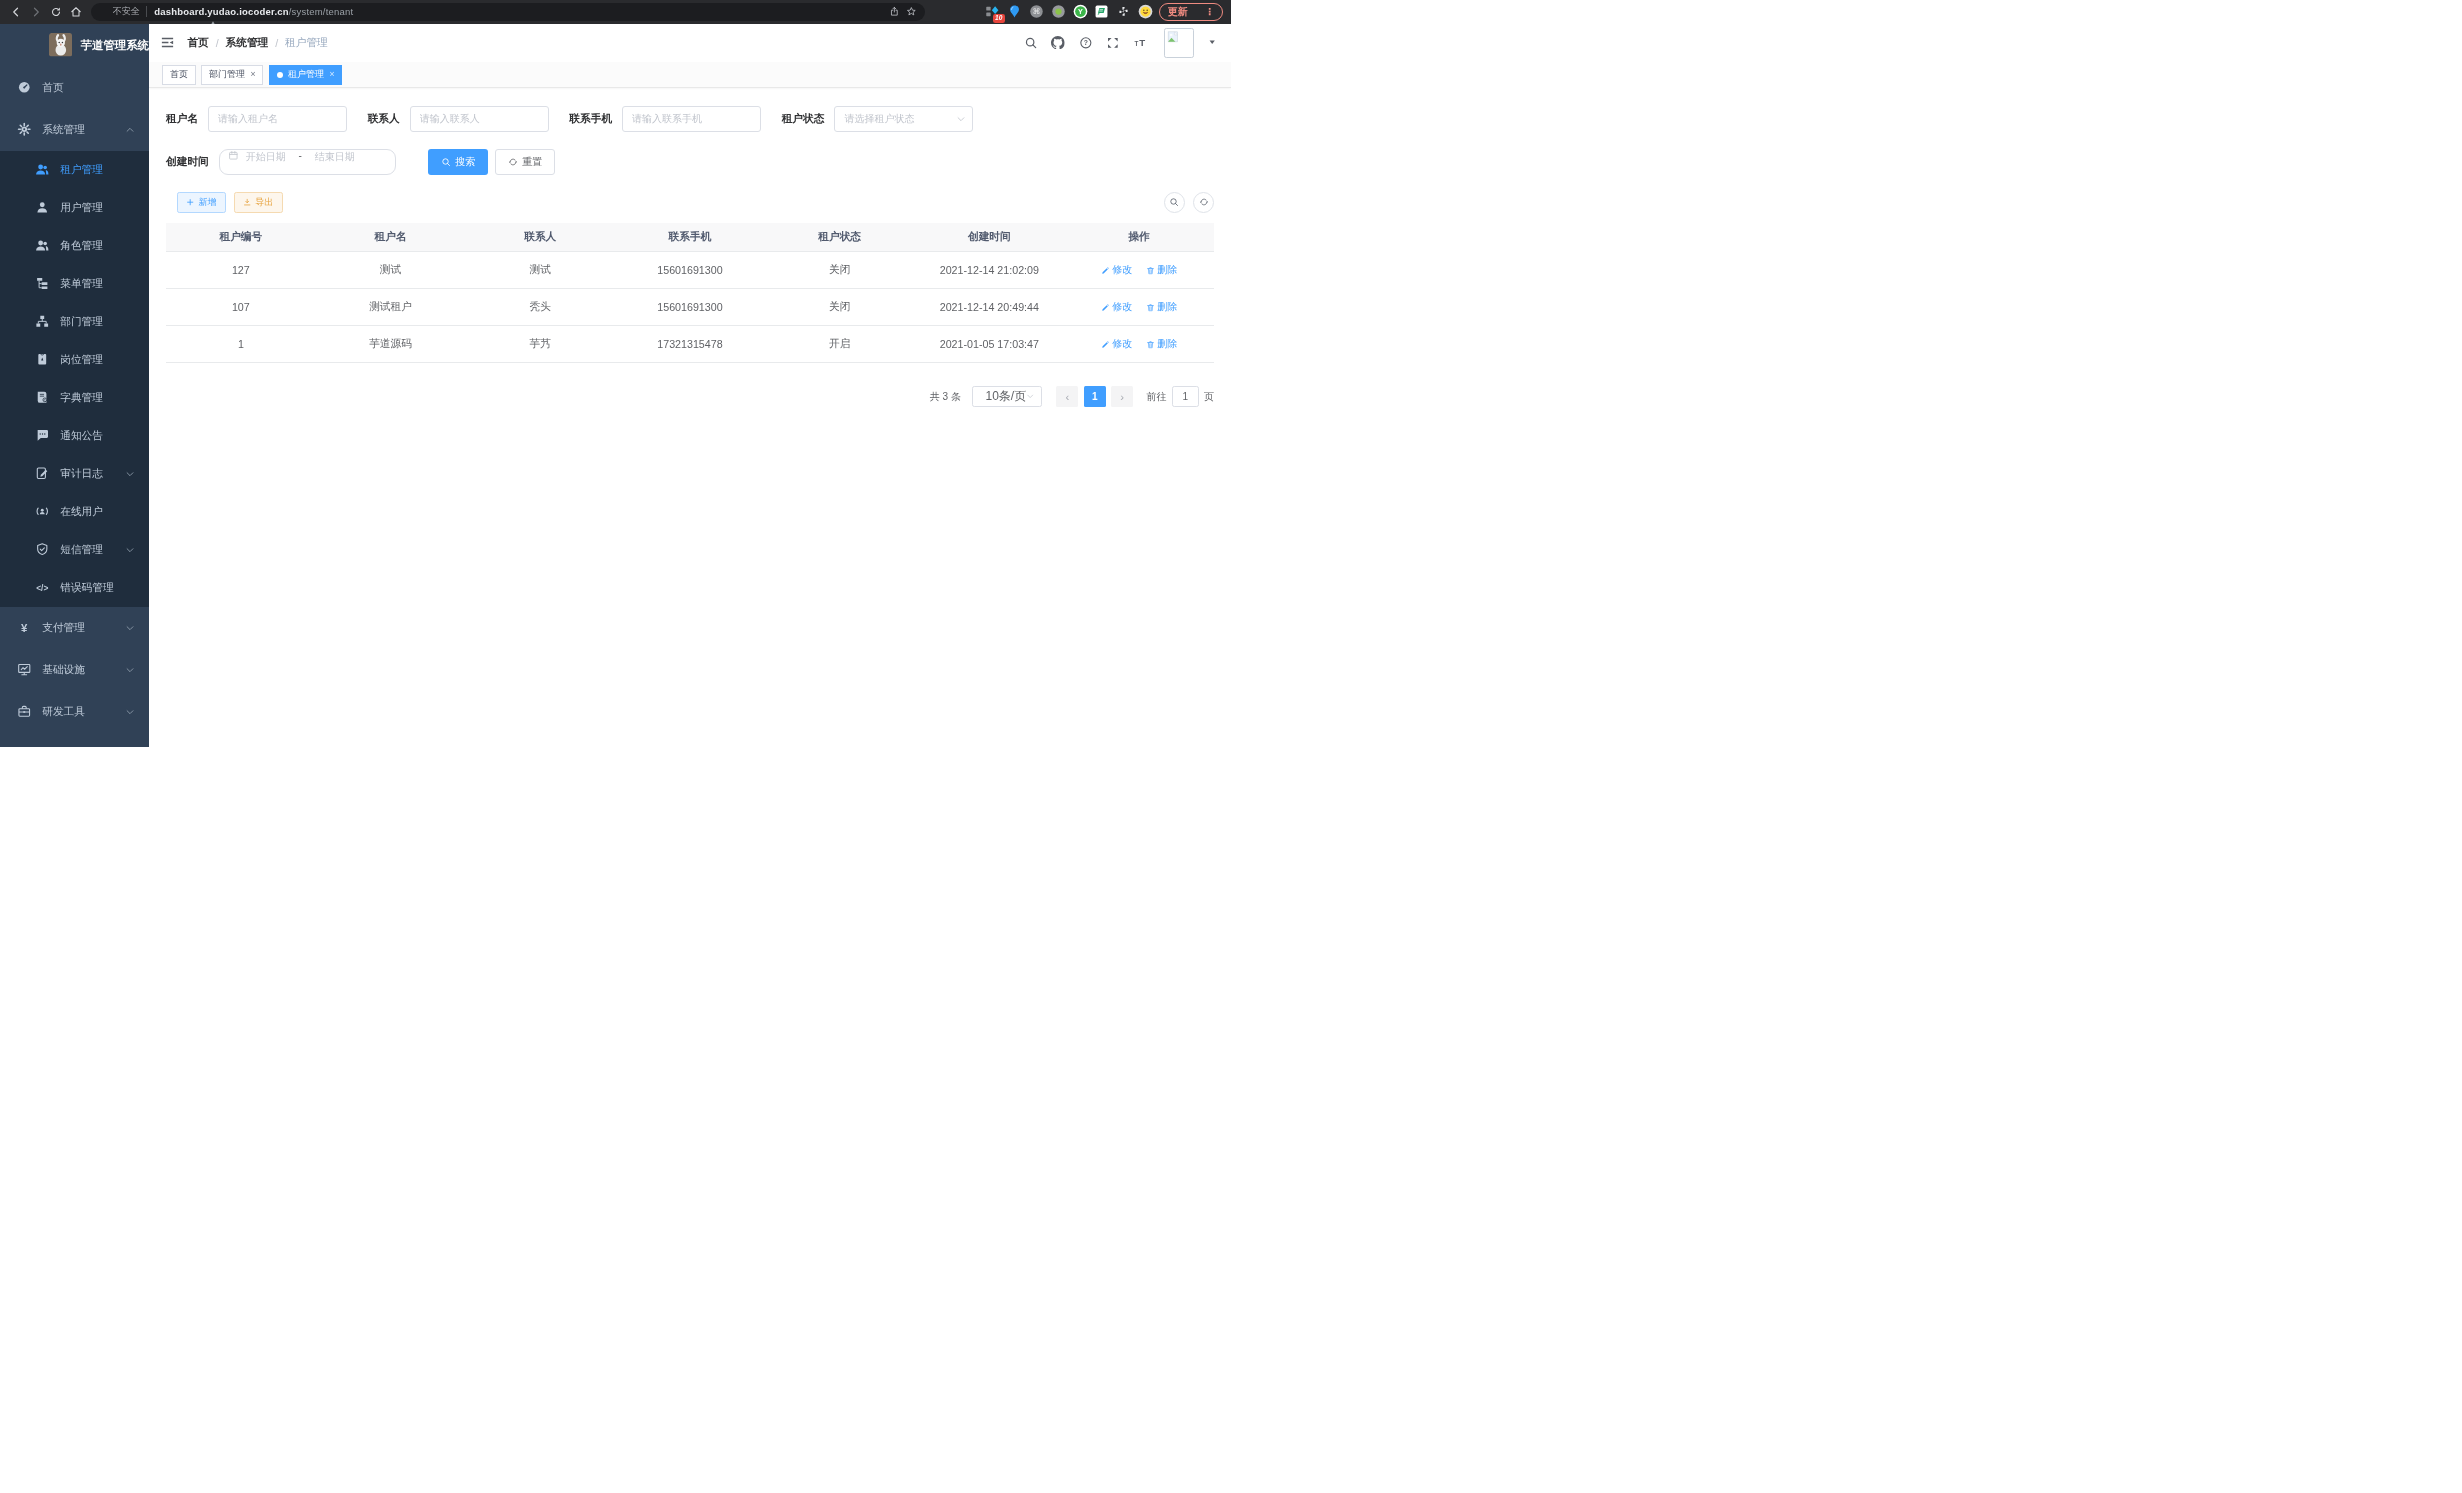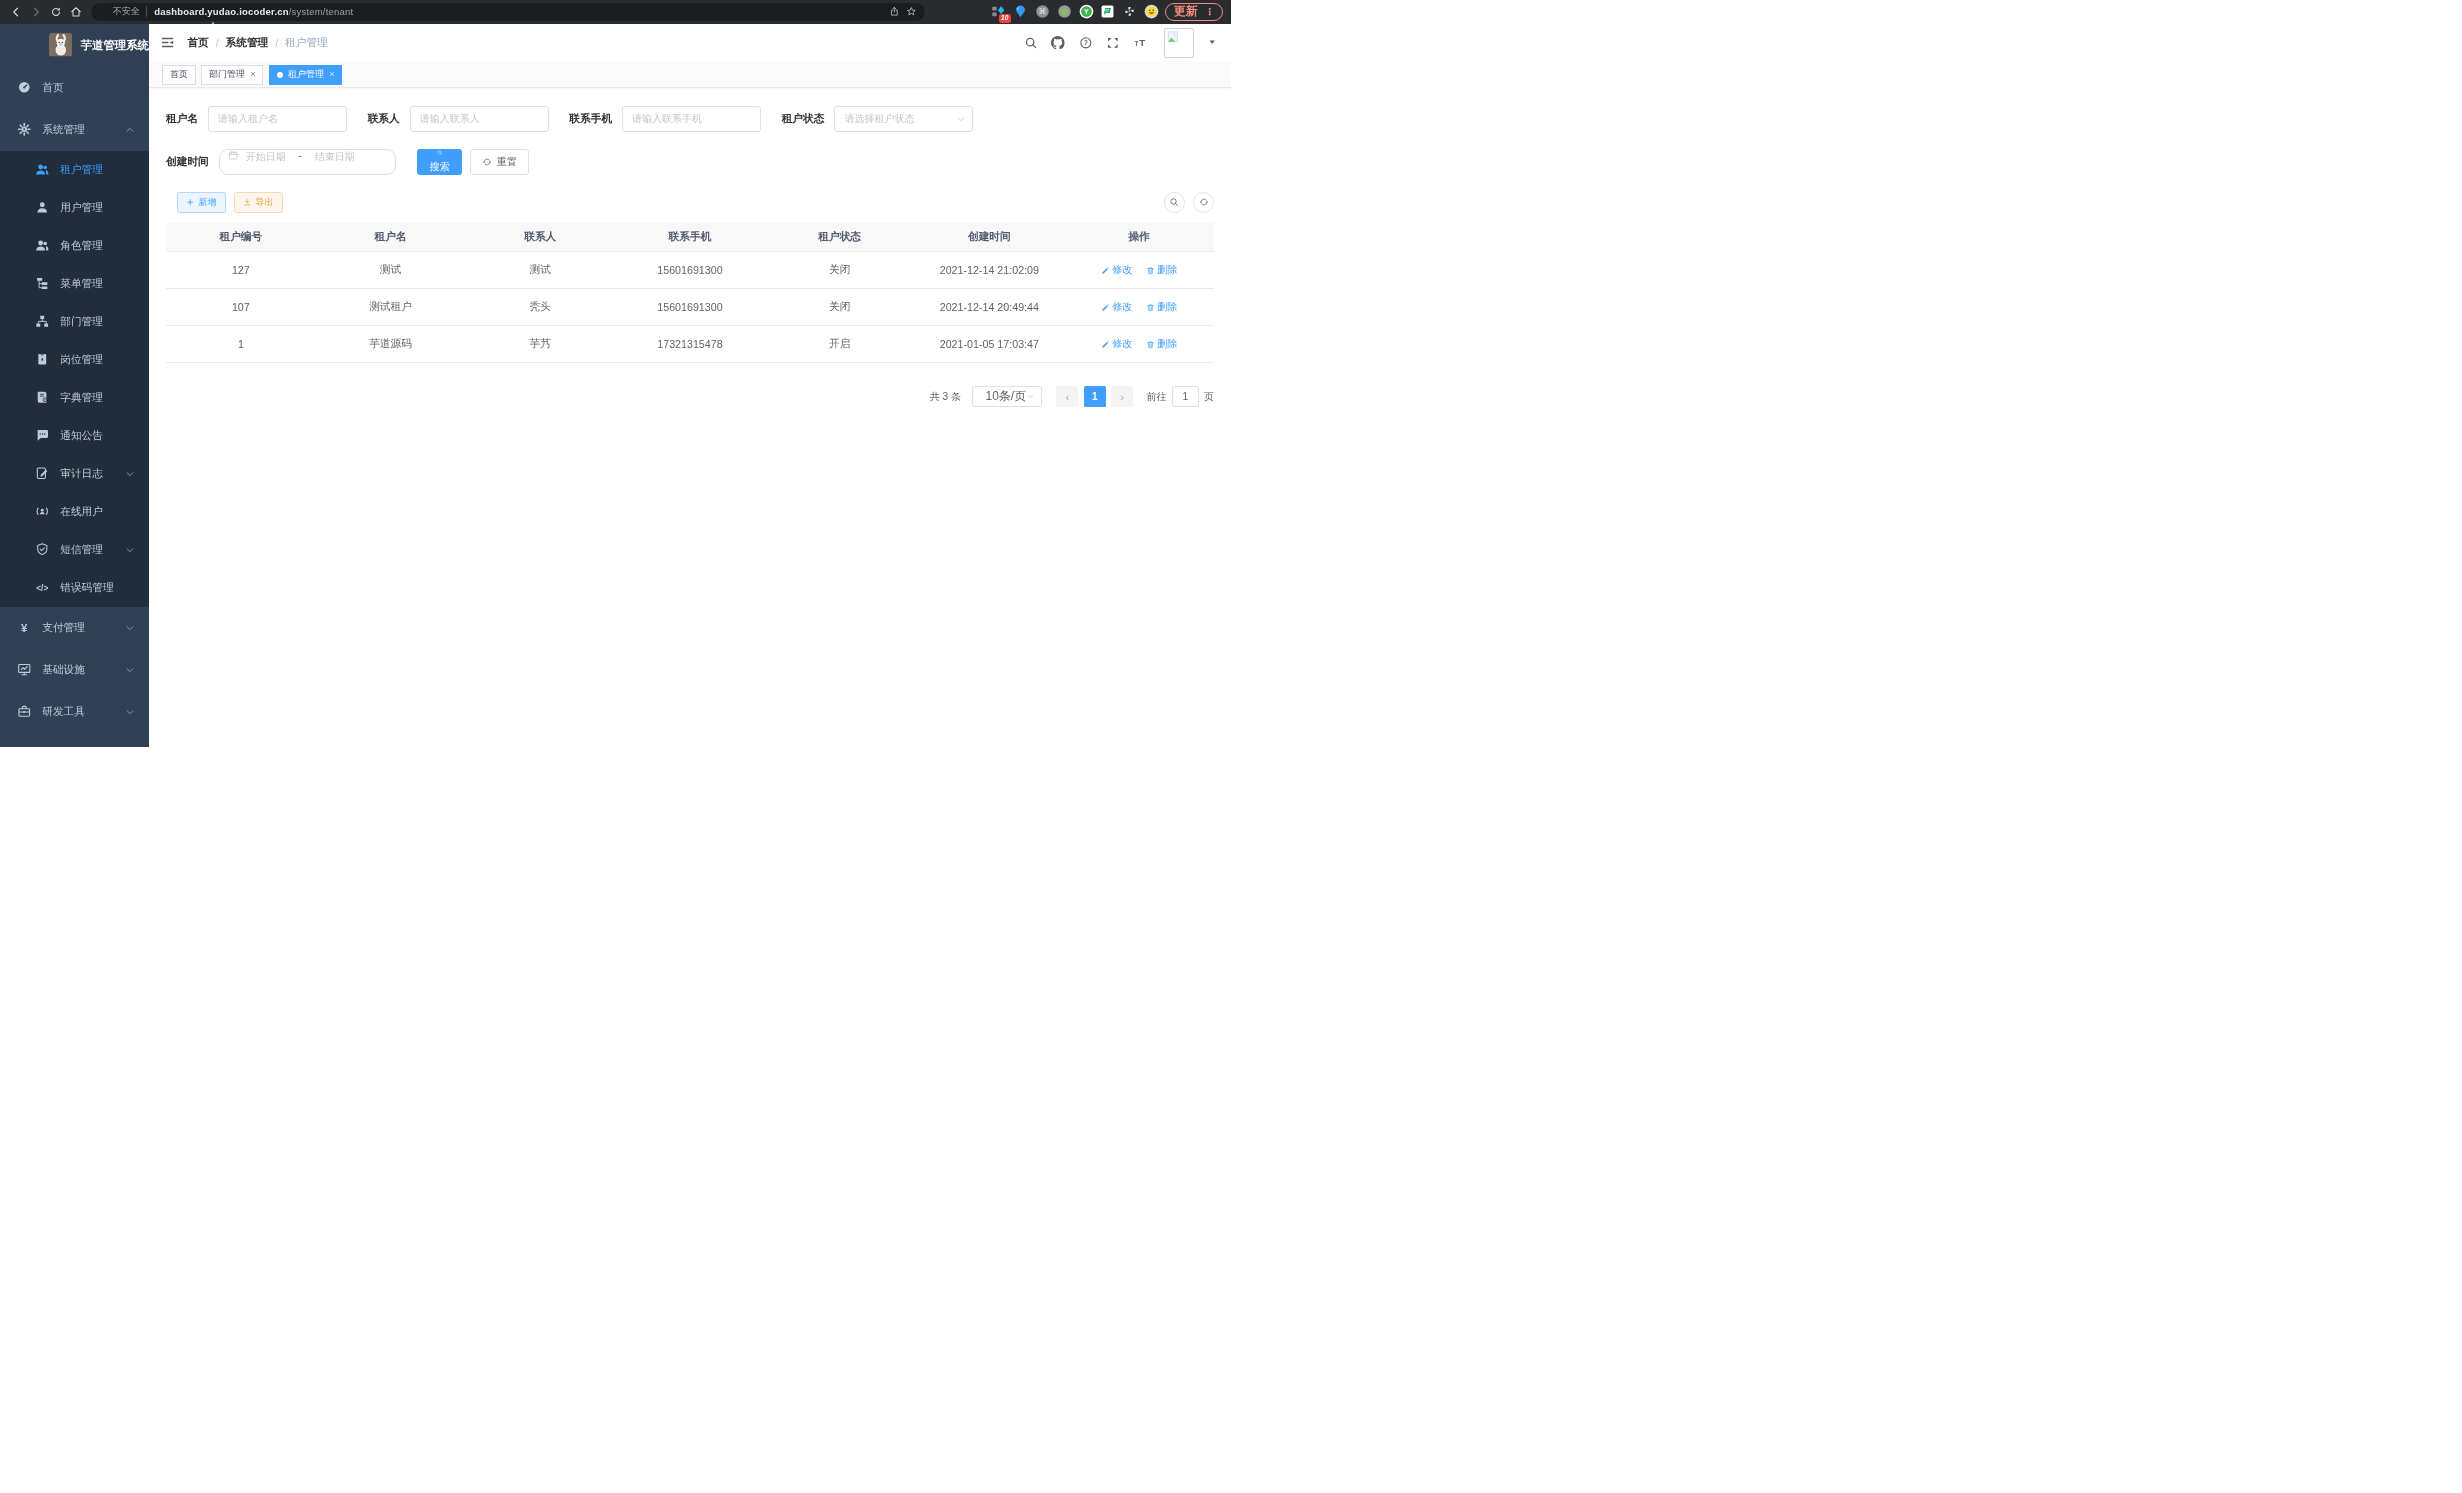"更新" .update-pill { font-size: 12px -> 10px; gap: 7px -> 17px }
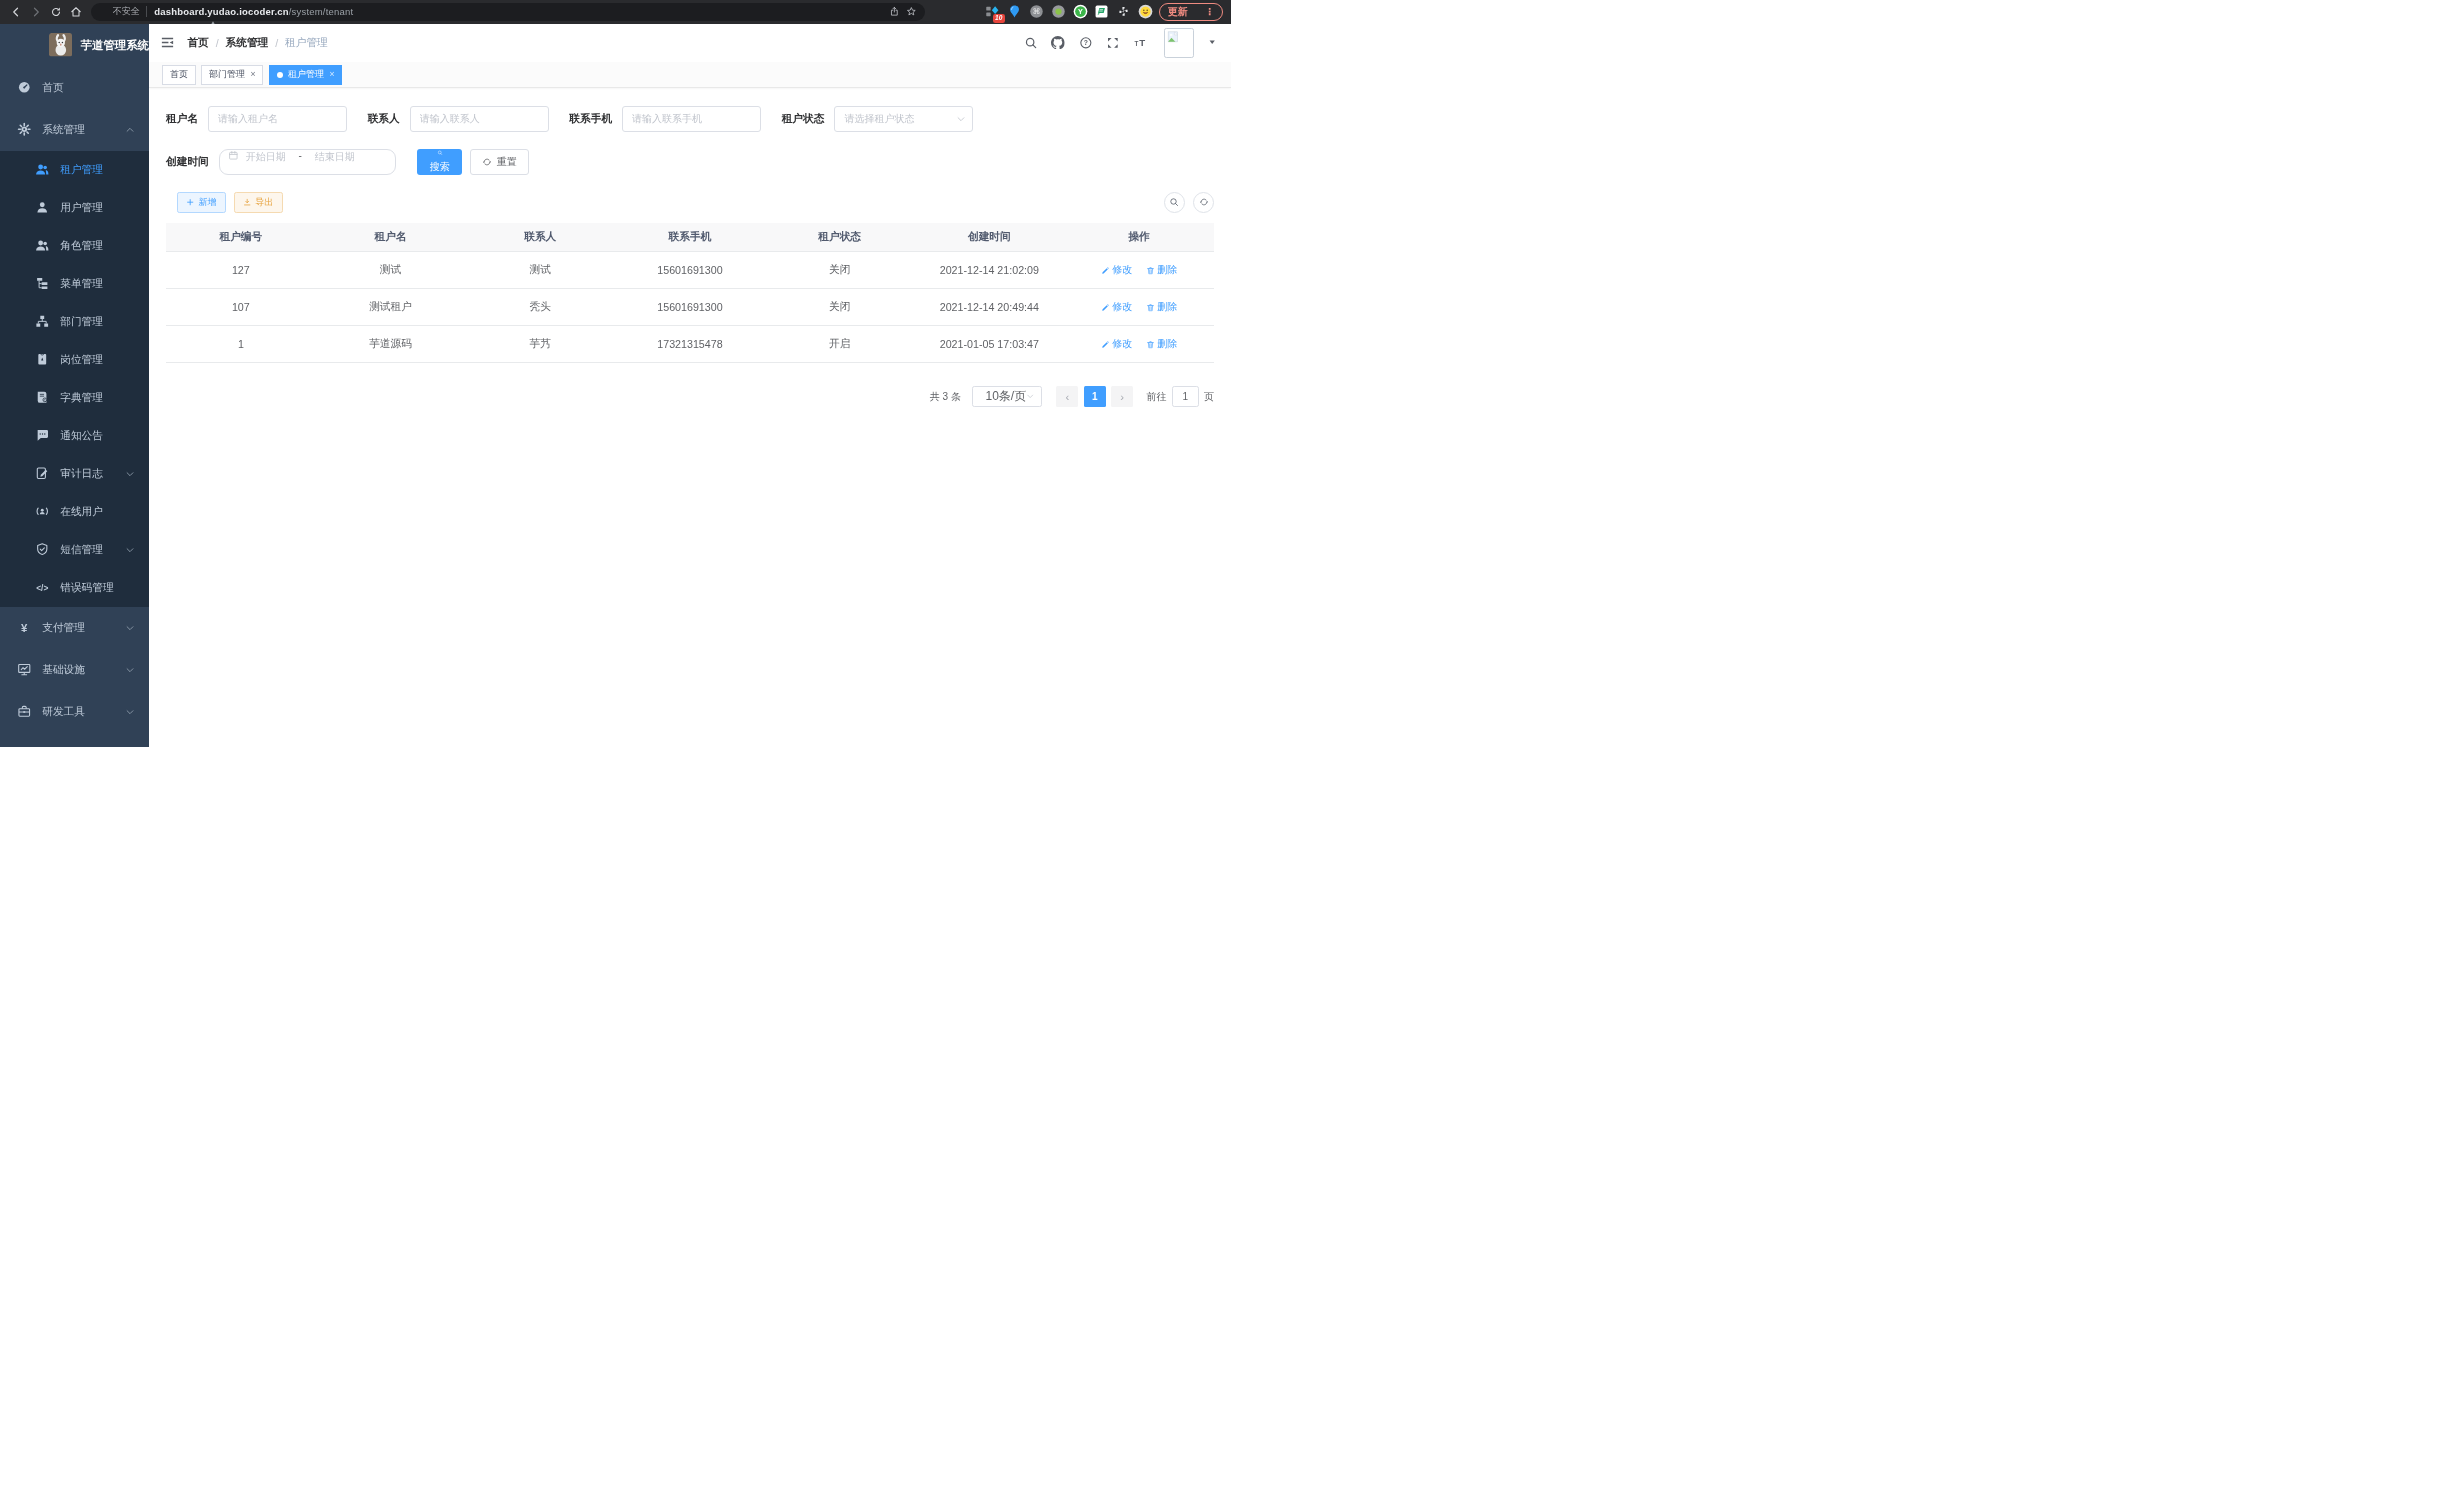"搜索" .btn-search { flex-direction: column -> none; margin-left: 1px -> 12px }
